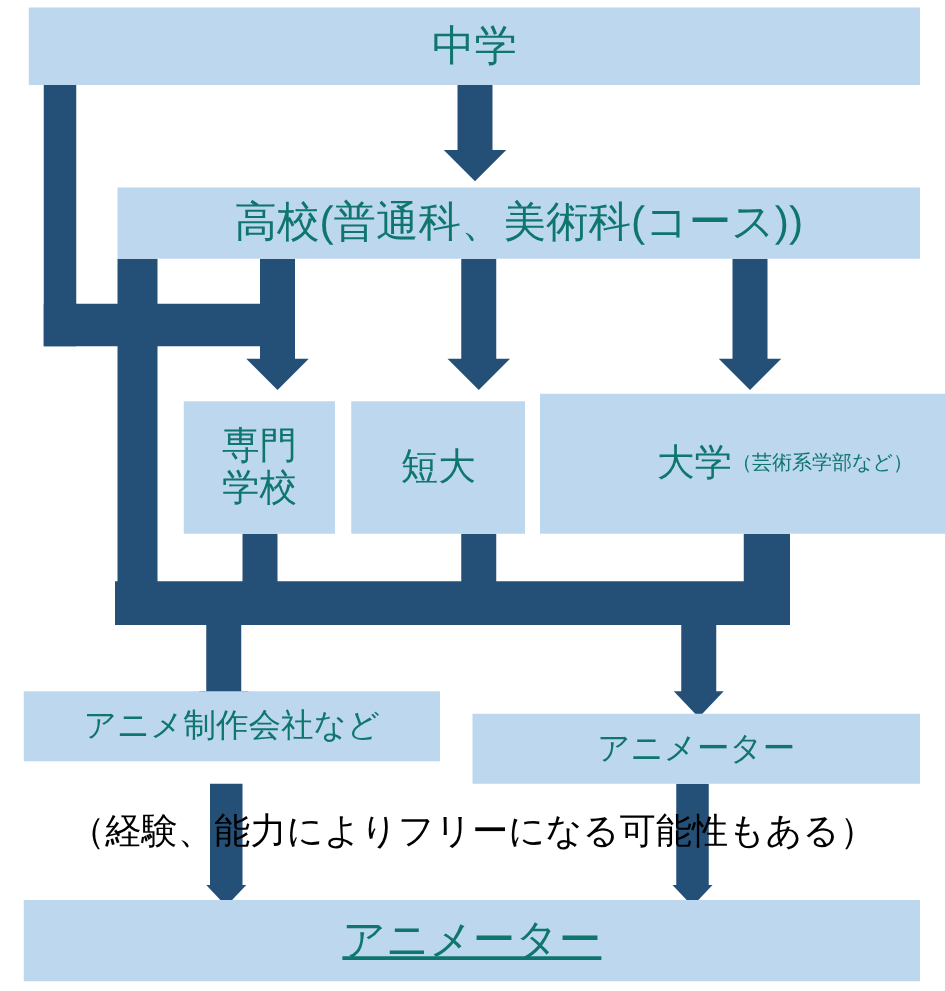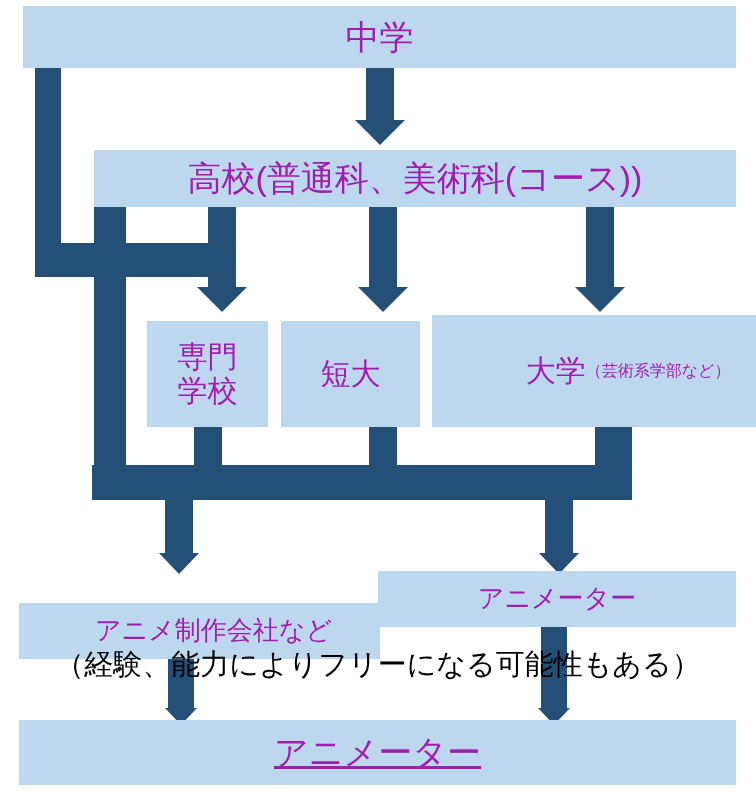"中学" .box { color: #a21caf -> #0f766e }
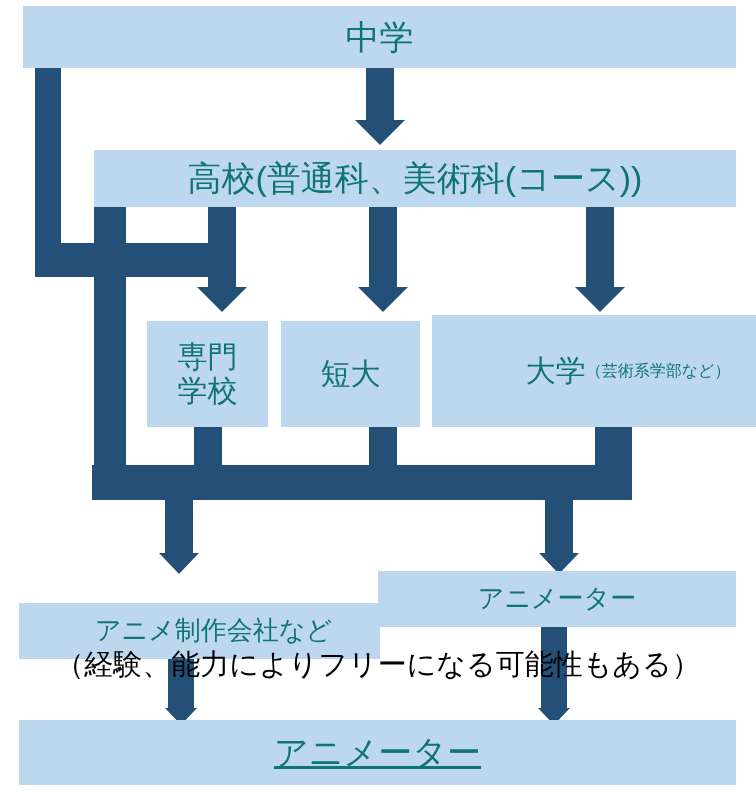"アニメ制作会社など" div.box { padding-left: 28px -> none; top: 603px -> 553px }
